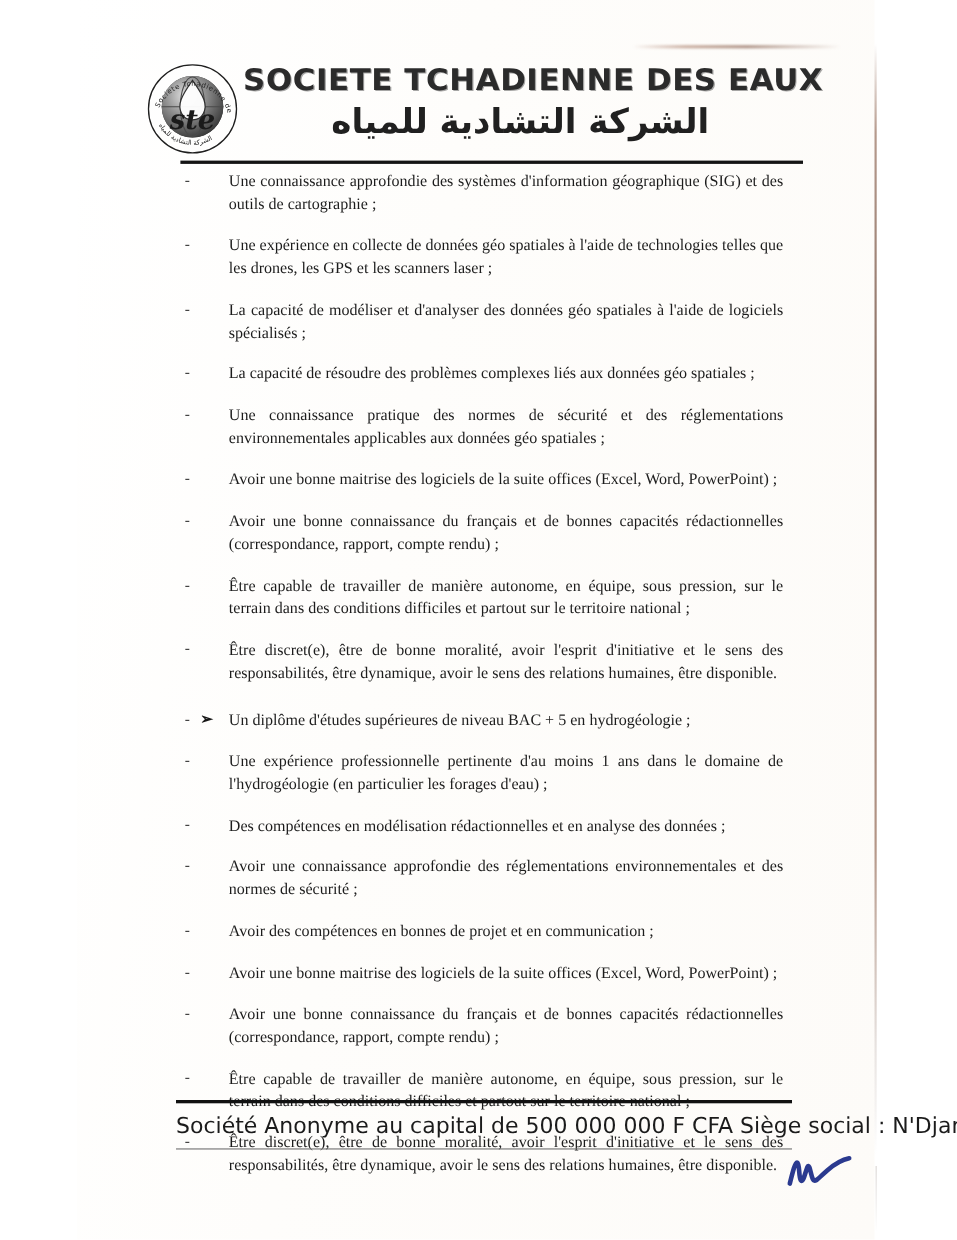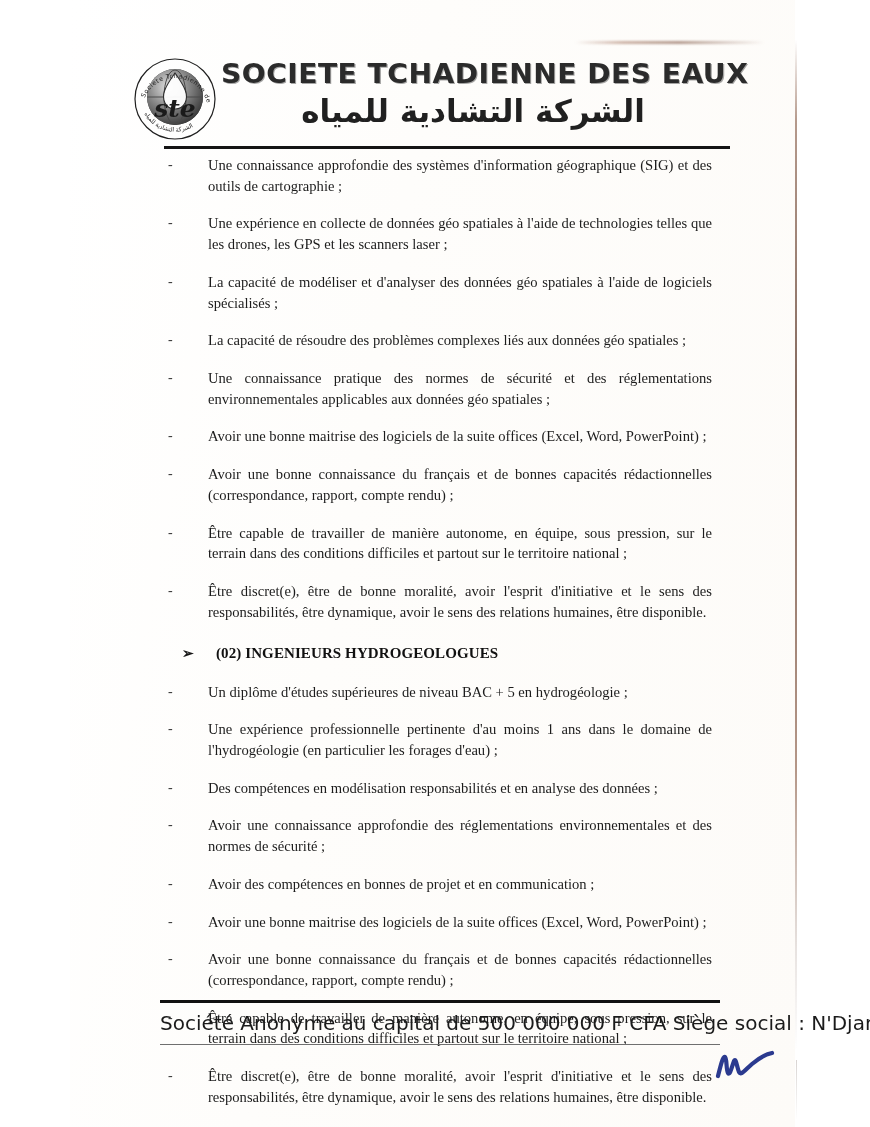"(02) INGENIEURS HYDROGEOLOGUES" span { html: <span>(02) INGENIEURS HYDROGEOLOGUES</span> -> none }
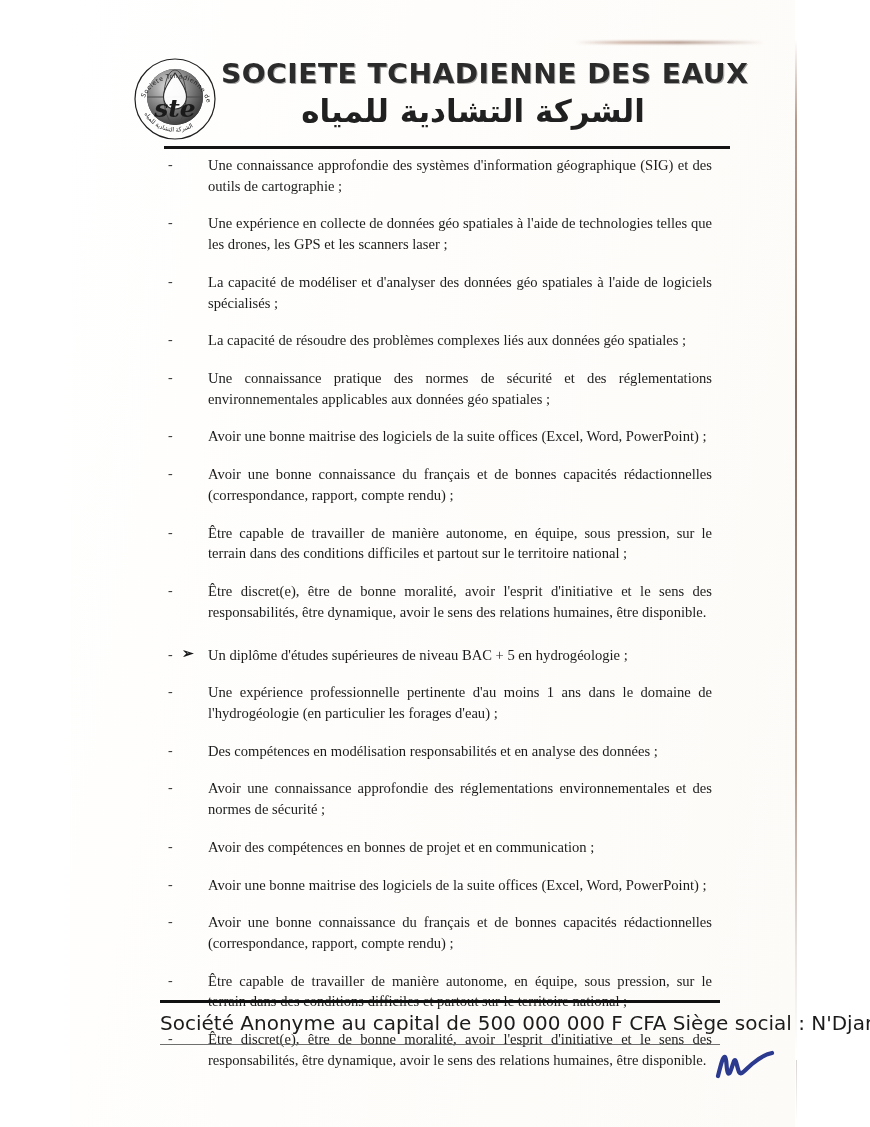"Des compétences en modélisation" span.txt { text: responsabilités -> rédactionnelles }
